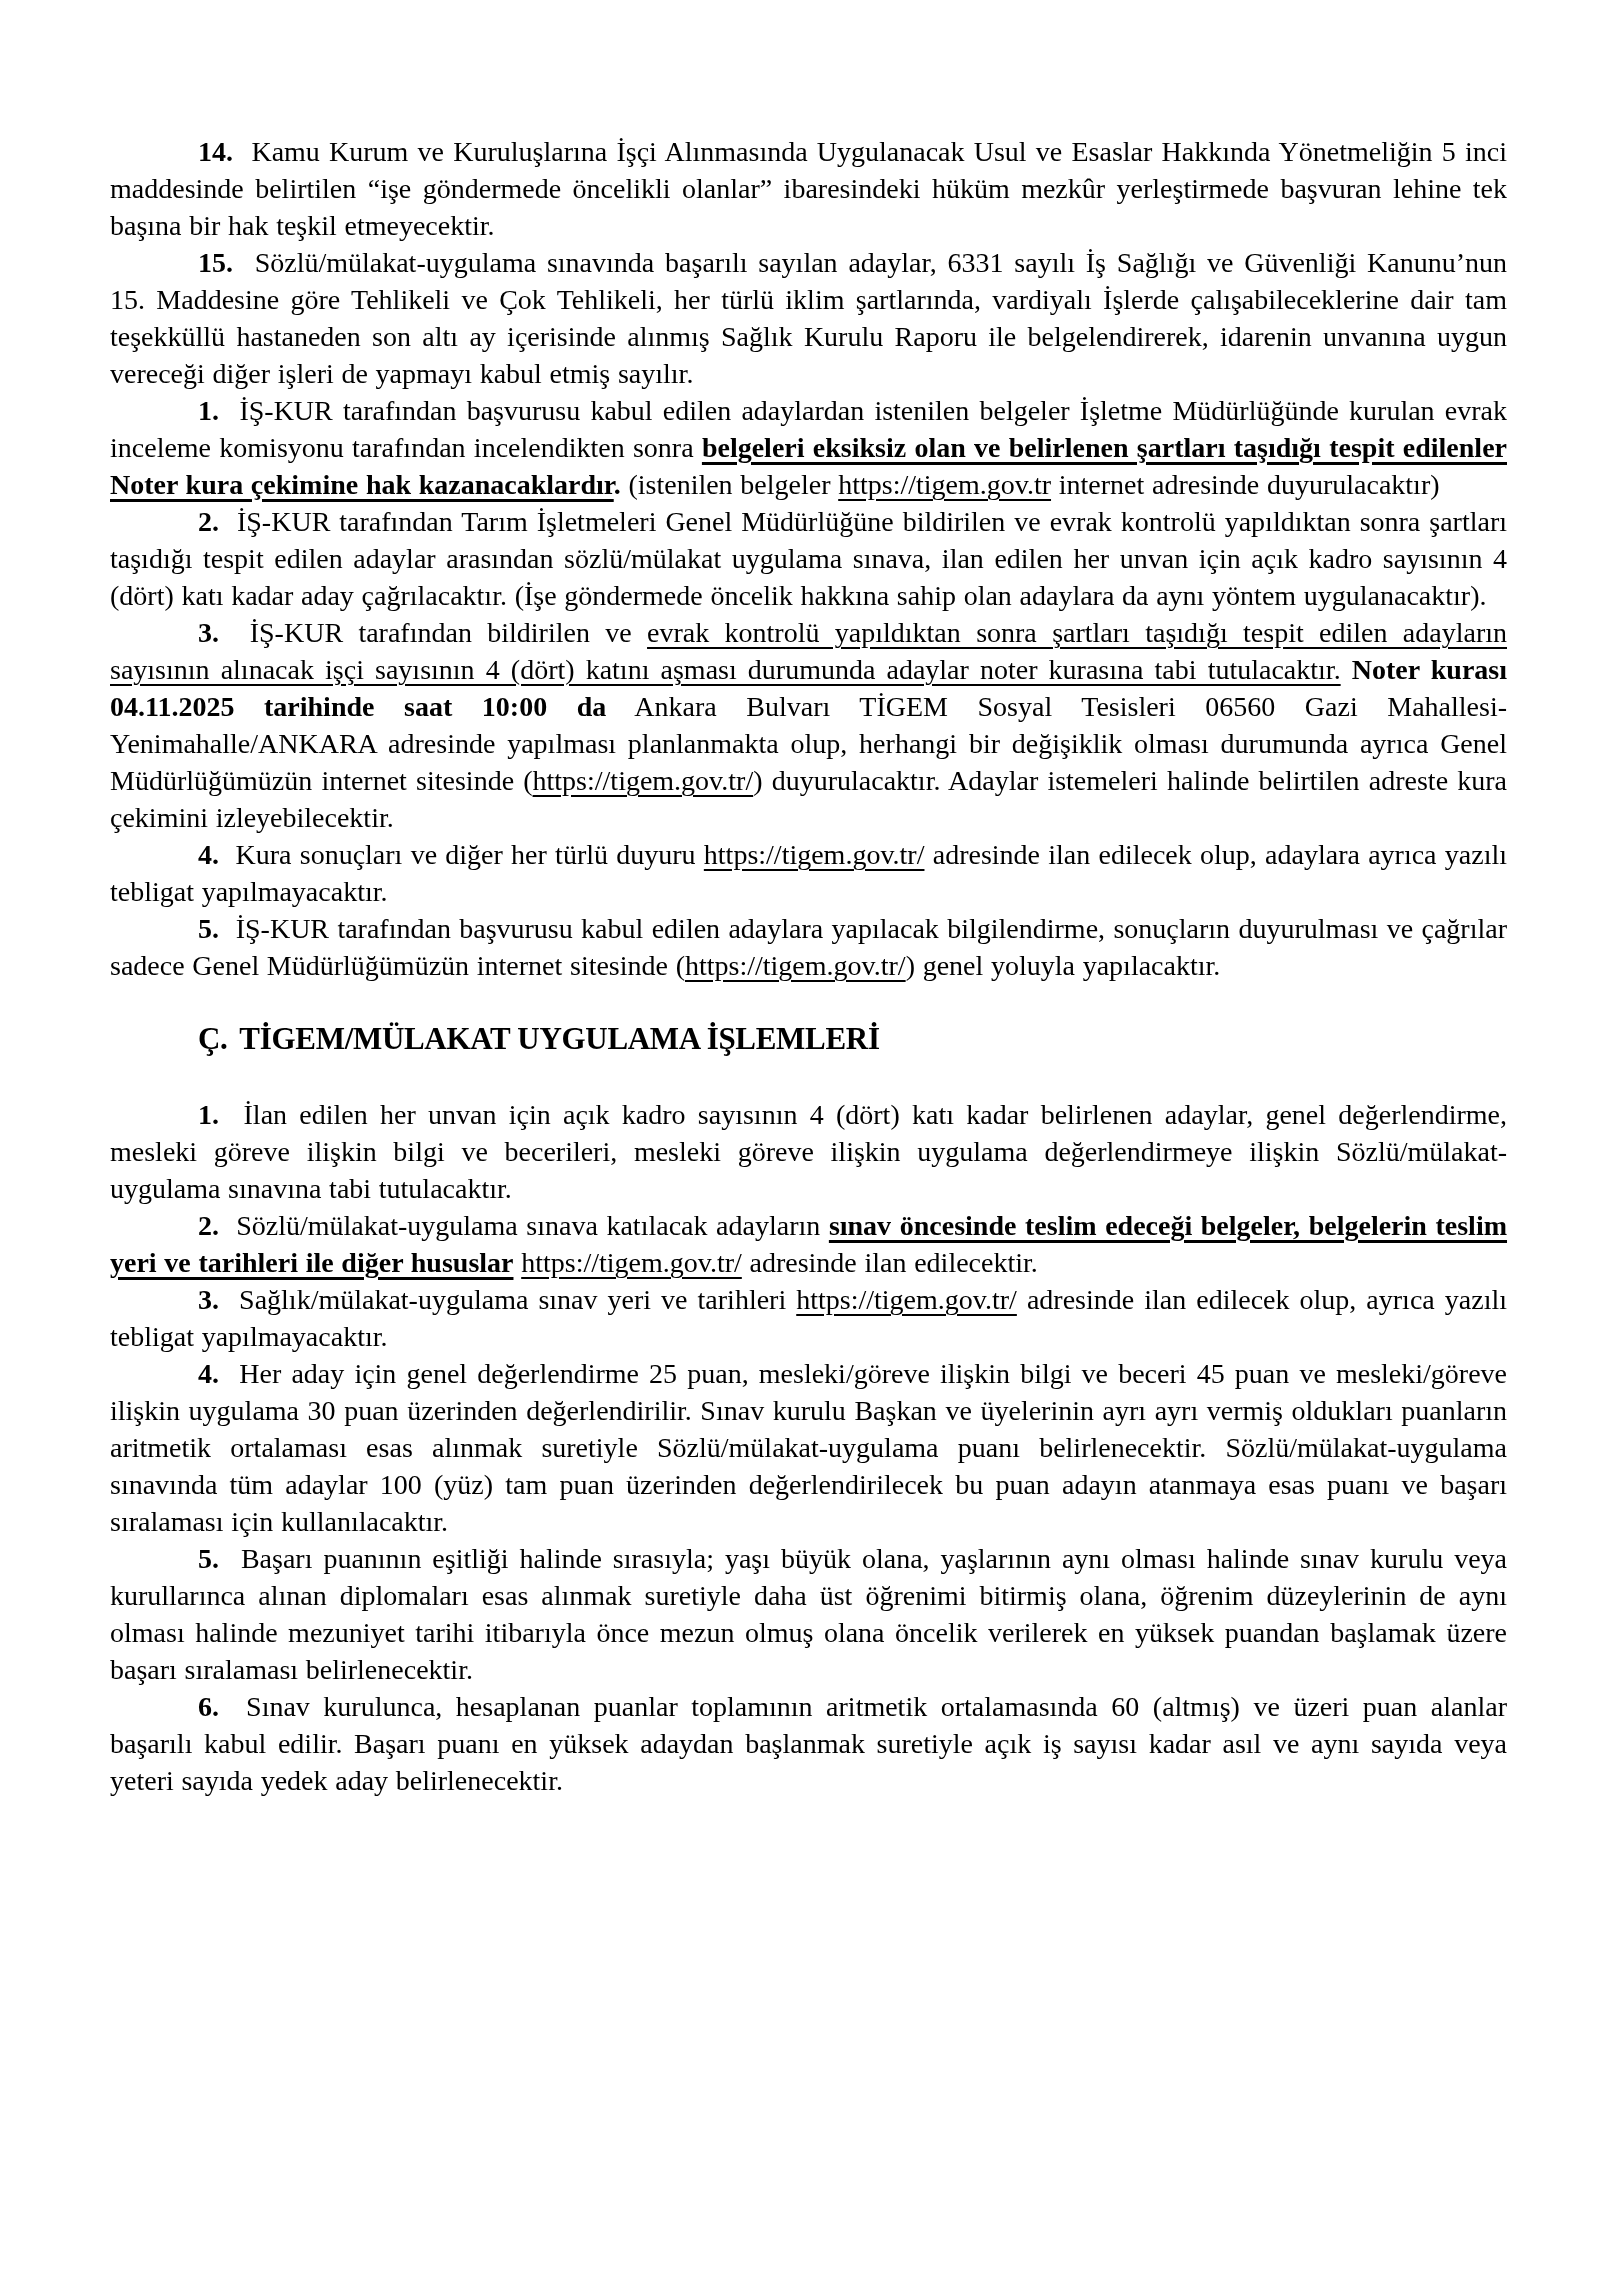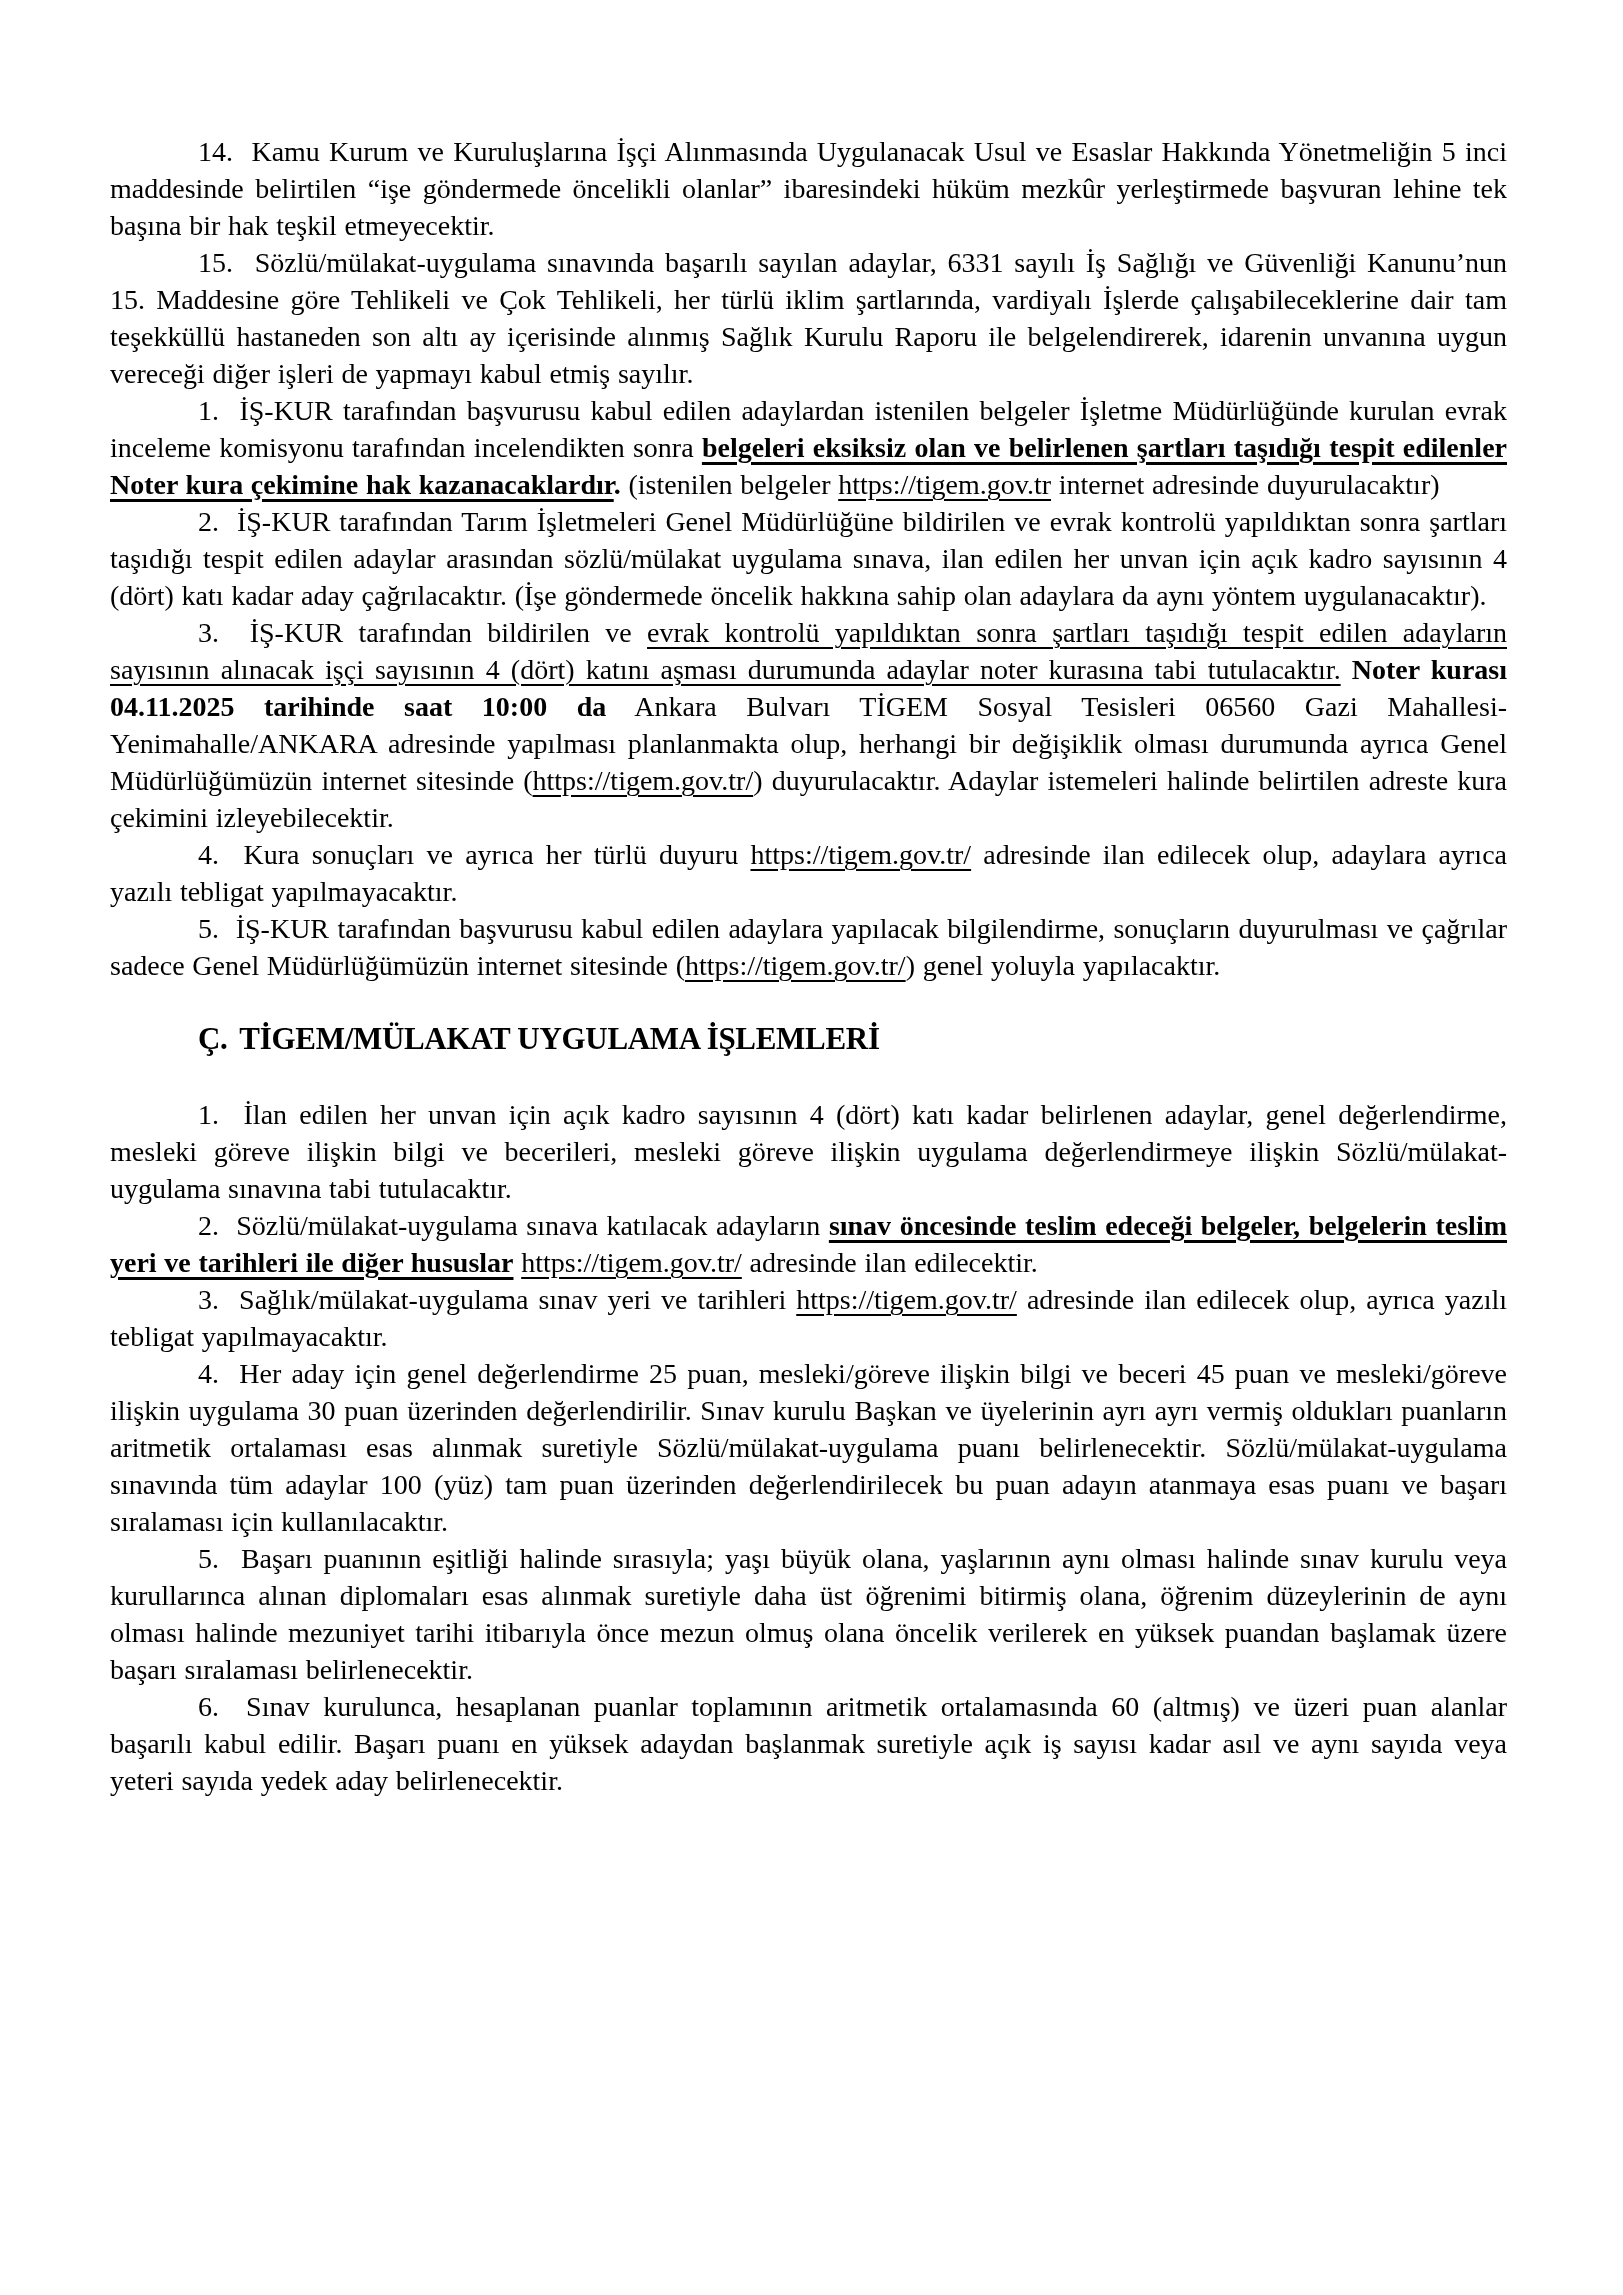"14." .num { font-weight: normal -> bold }
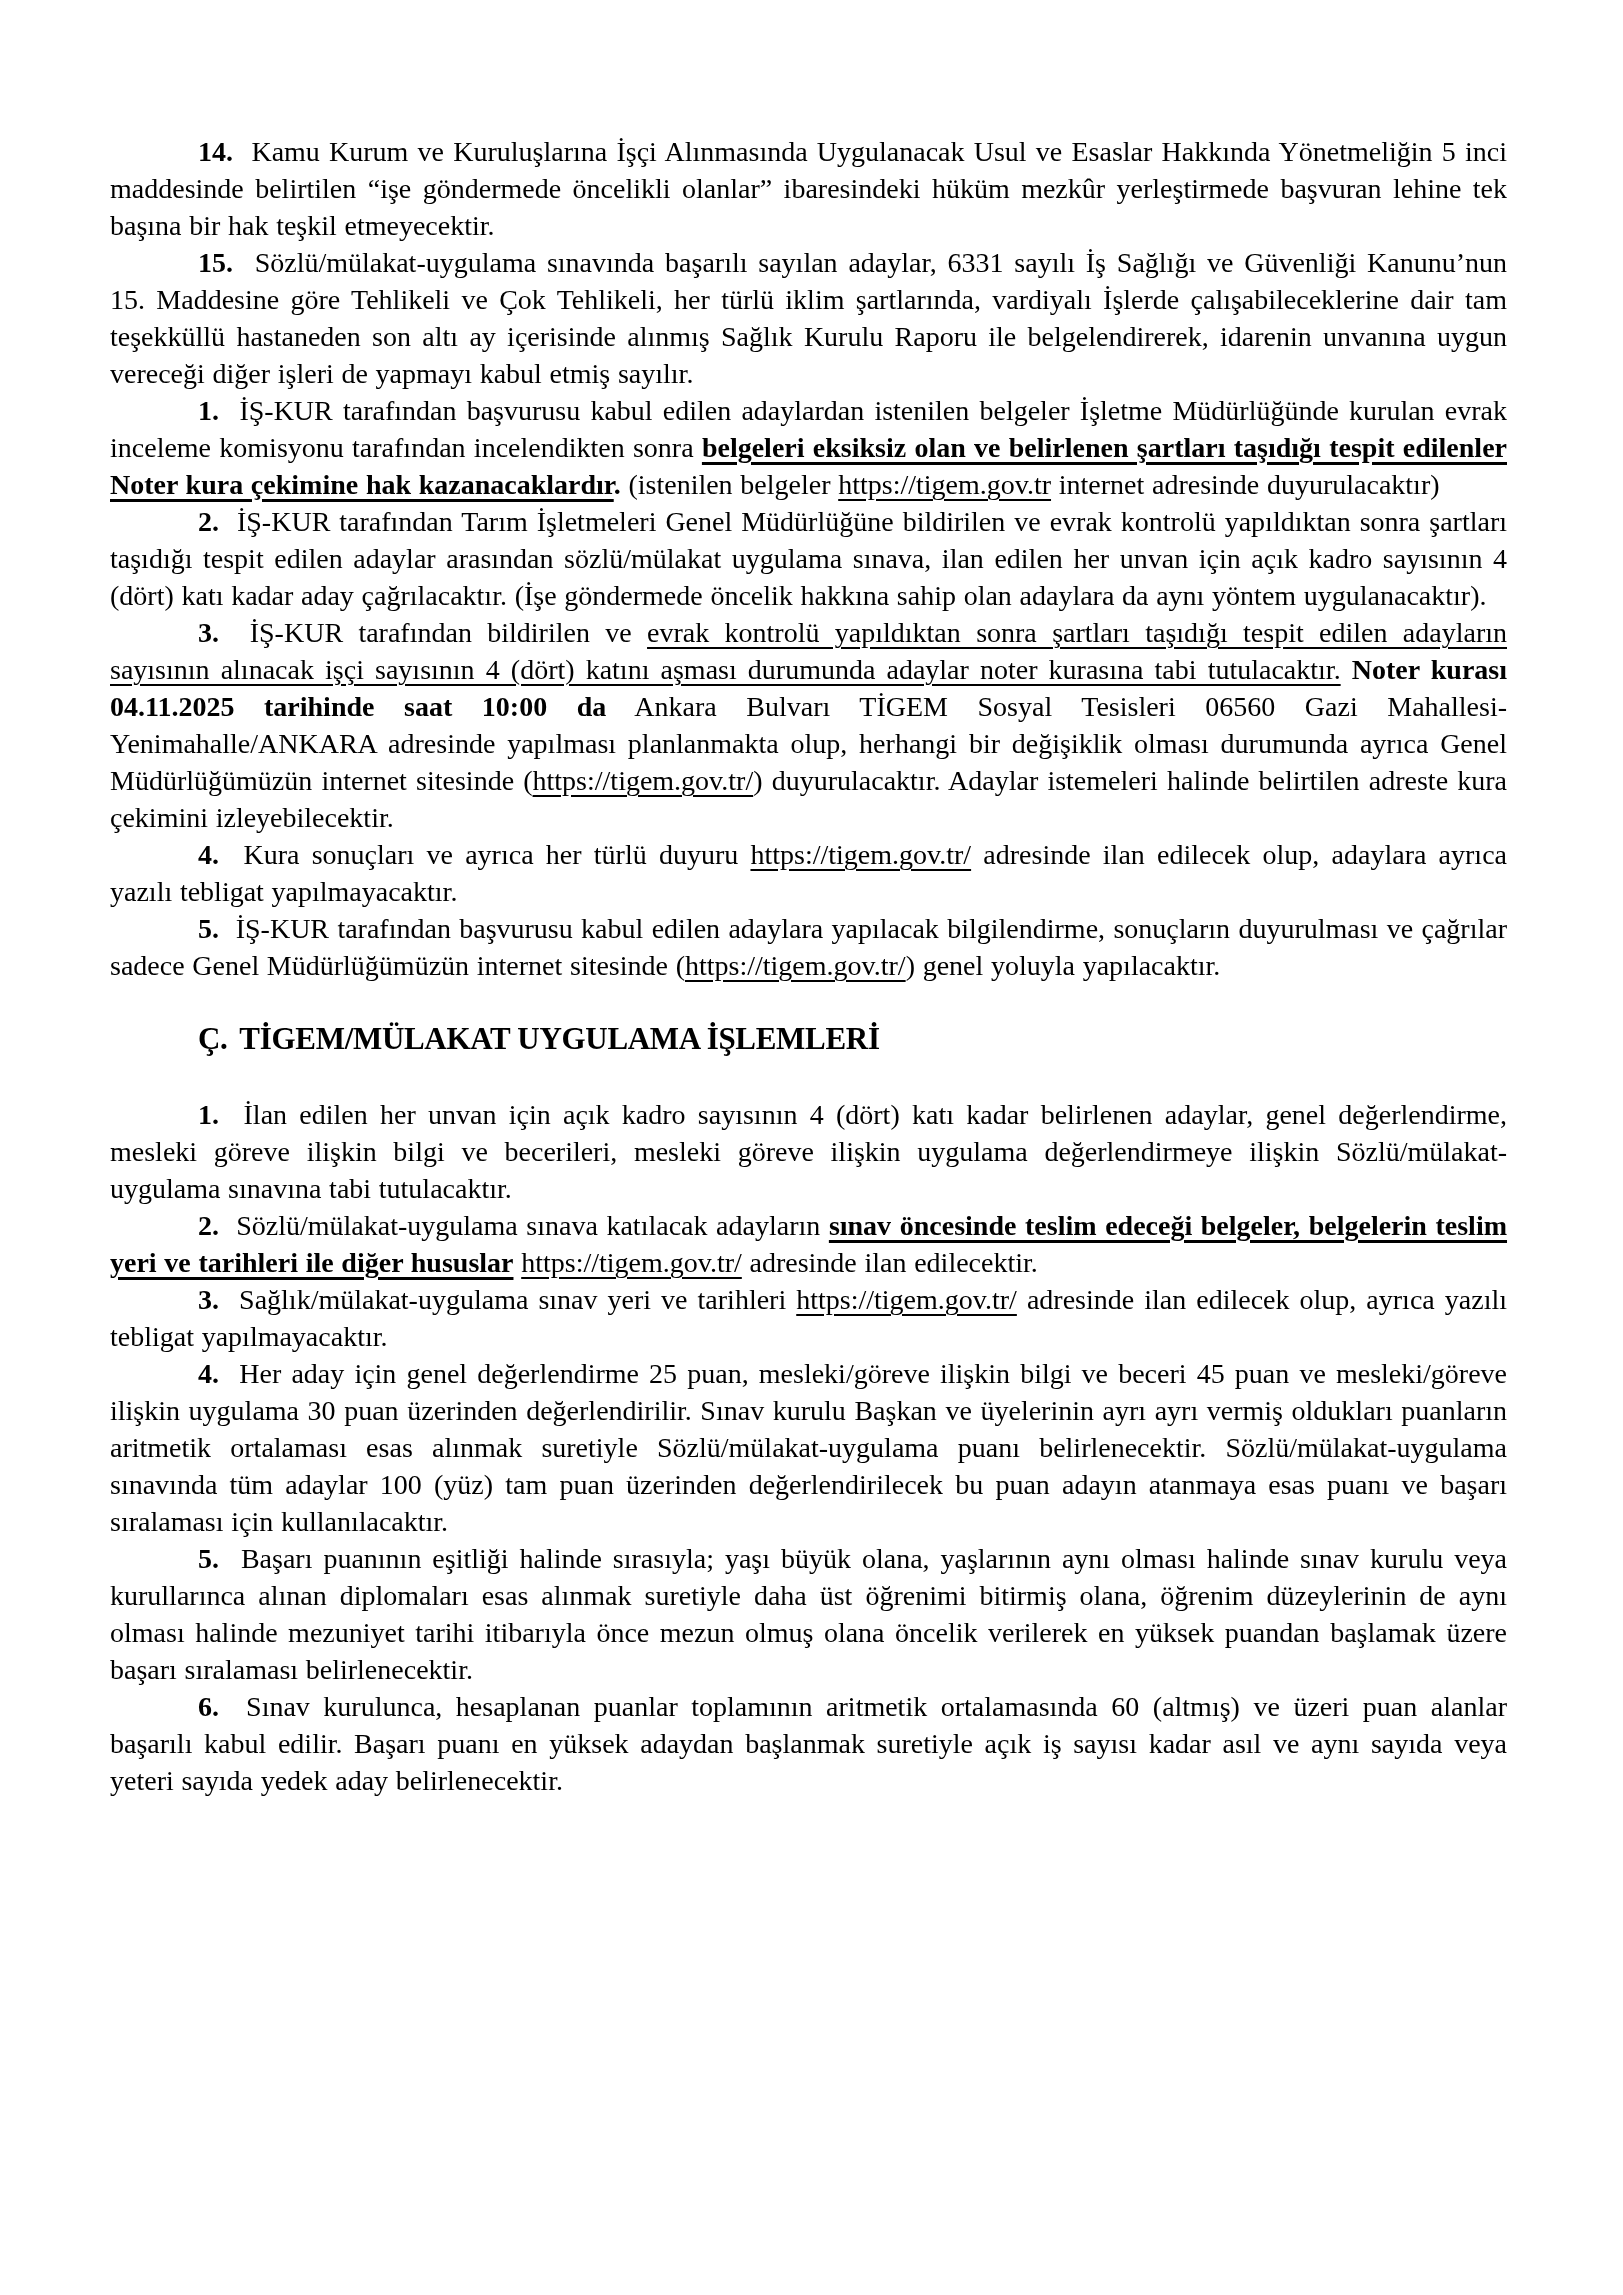"Kura sonuçları ve ayrıca her" span.run { text: ayrıca -> diğer }
